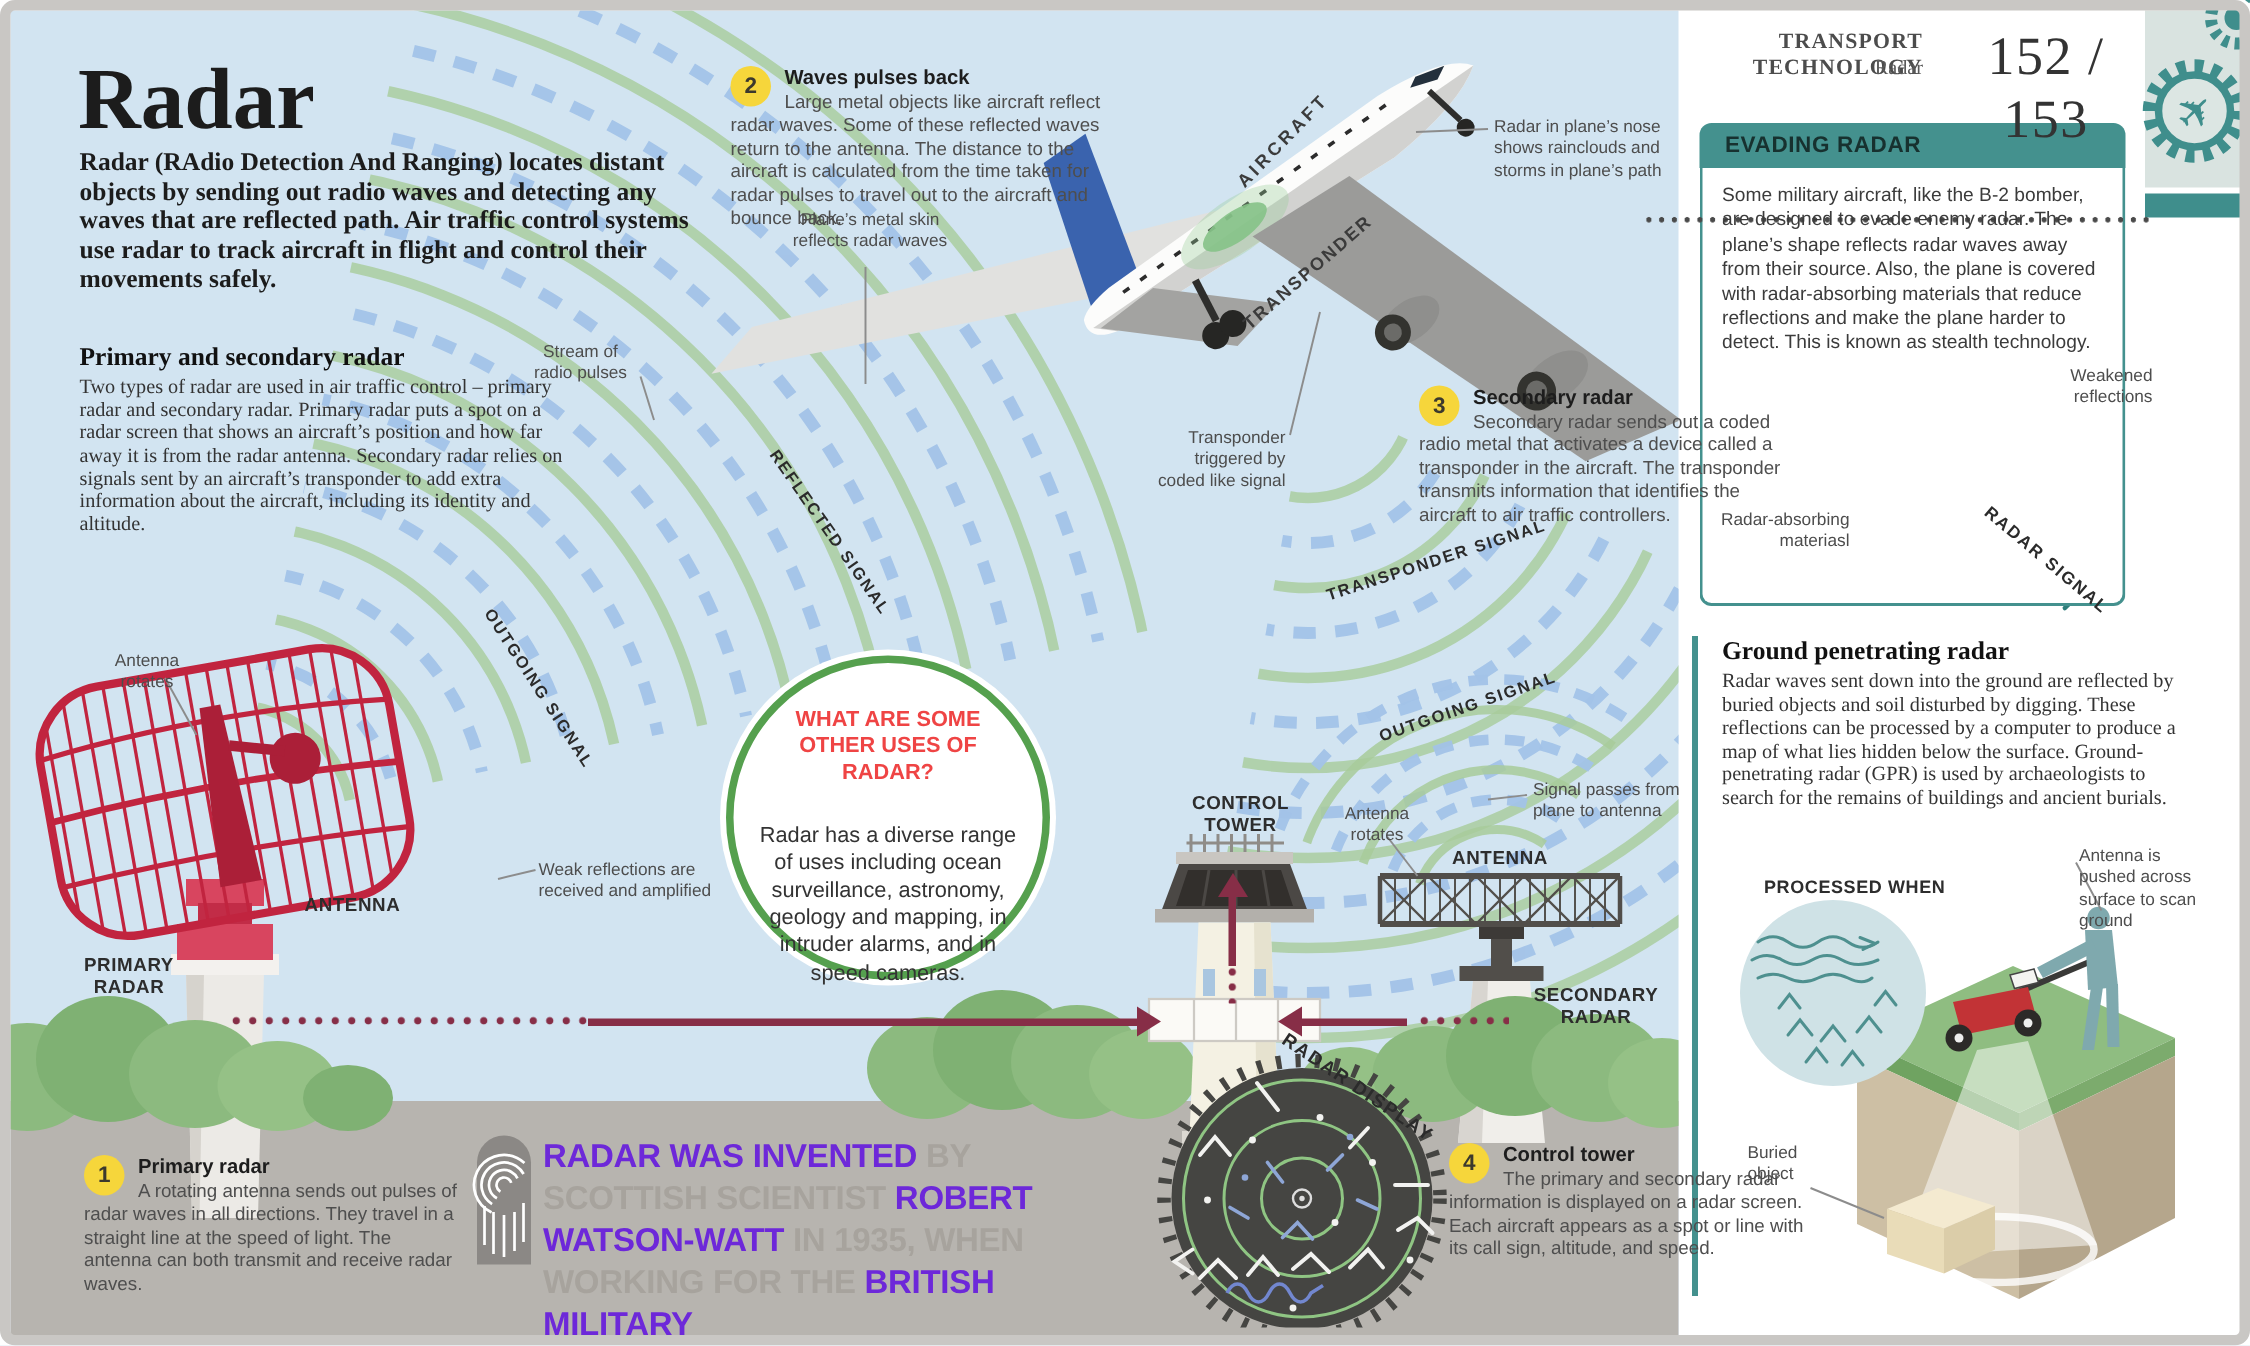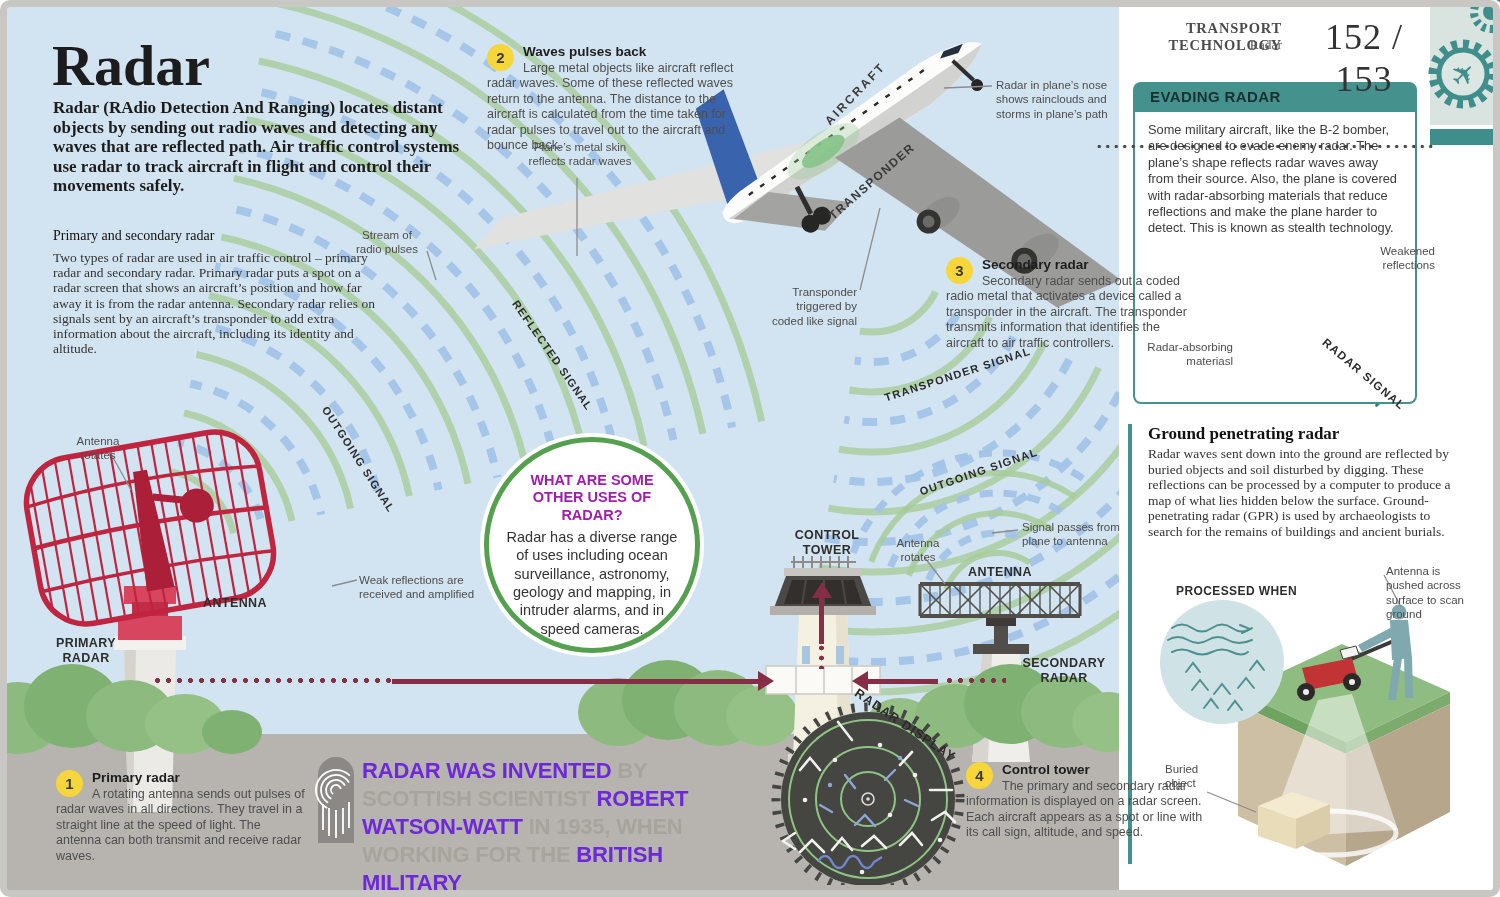"Primary and secondary radar" div.abs { font-size: 14px -> 17px; font-weight: normal -> bold }
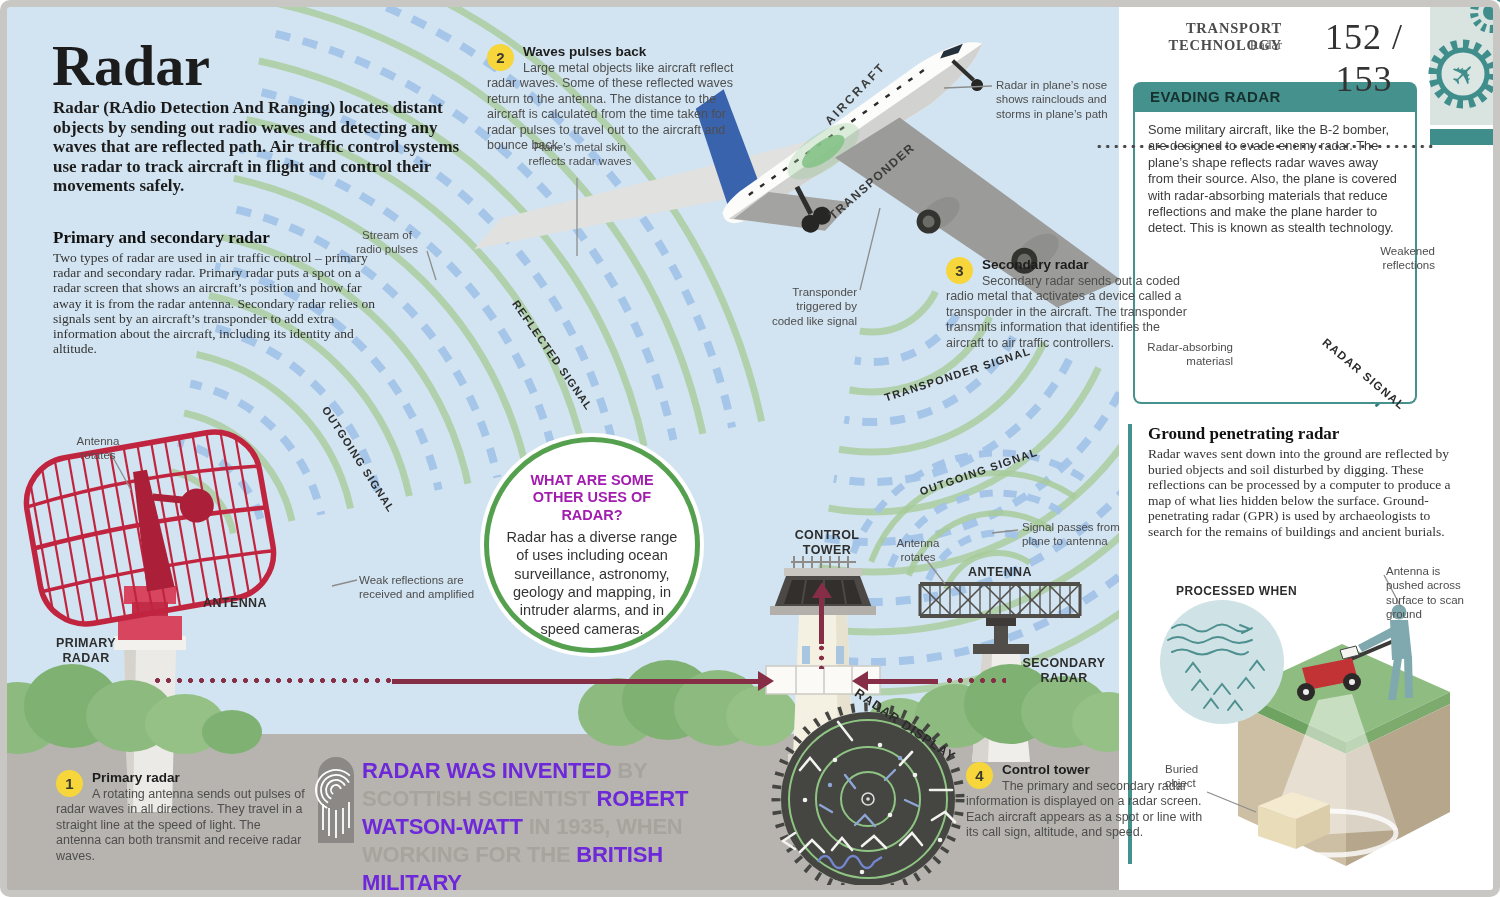"WHAT ARE SOME OTHER USES" .callout .h { color: #a21caf -> #ef4444; margin-bottom: 4px -> 24px }
